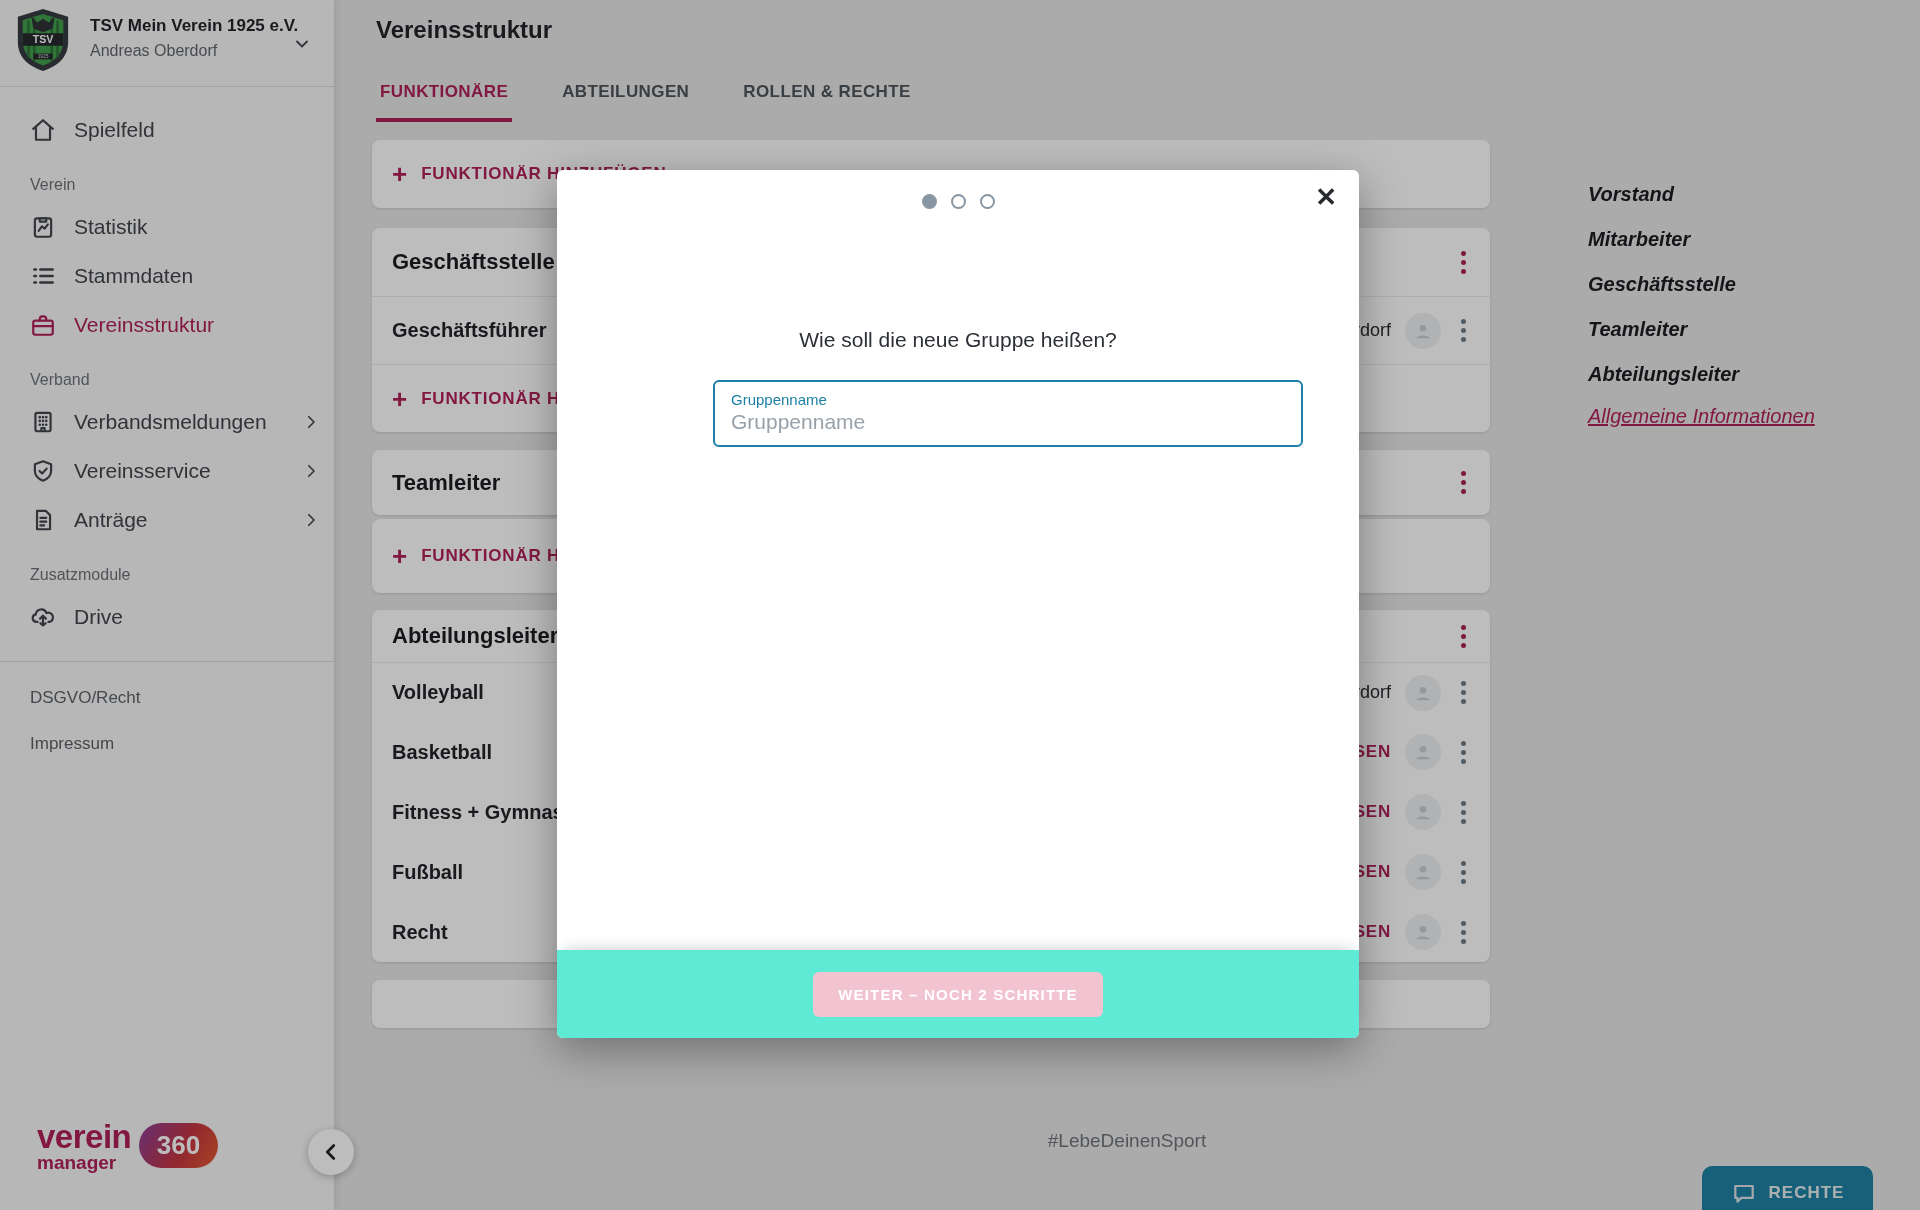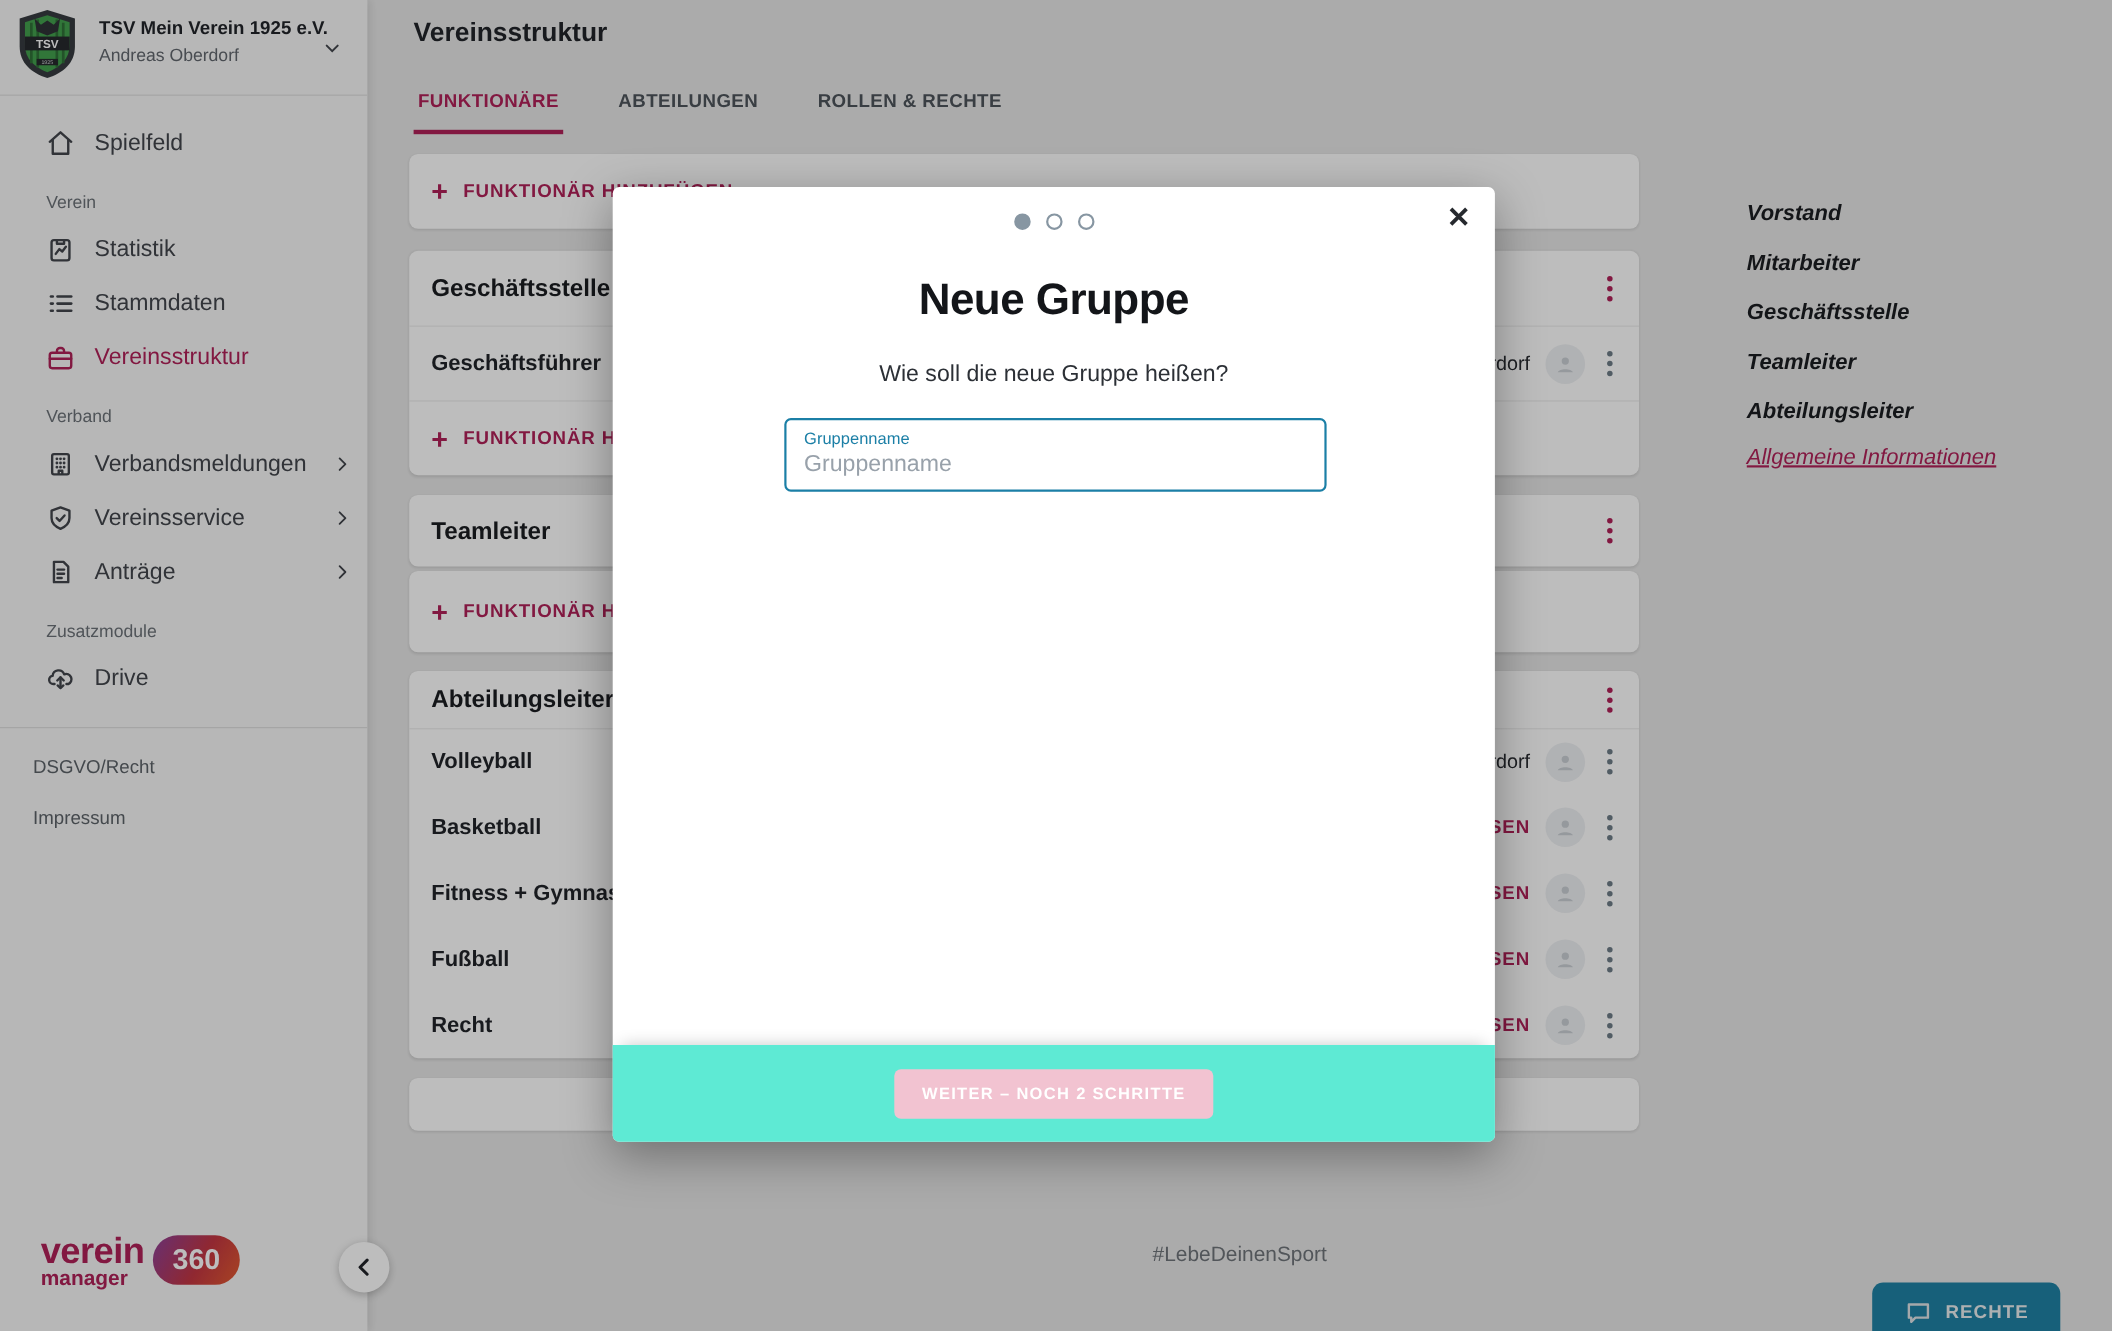"Spielfeld" .nav { padding: 18px 0 0 12px -> 18px 0 0 0 }
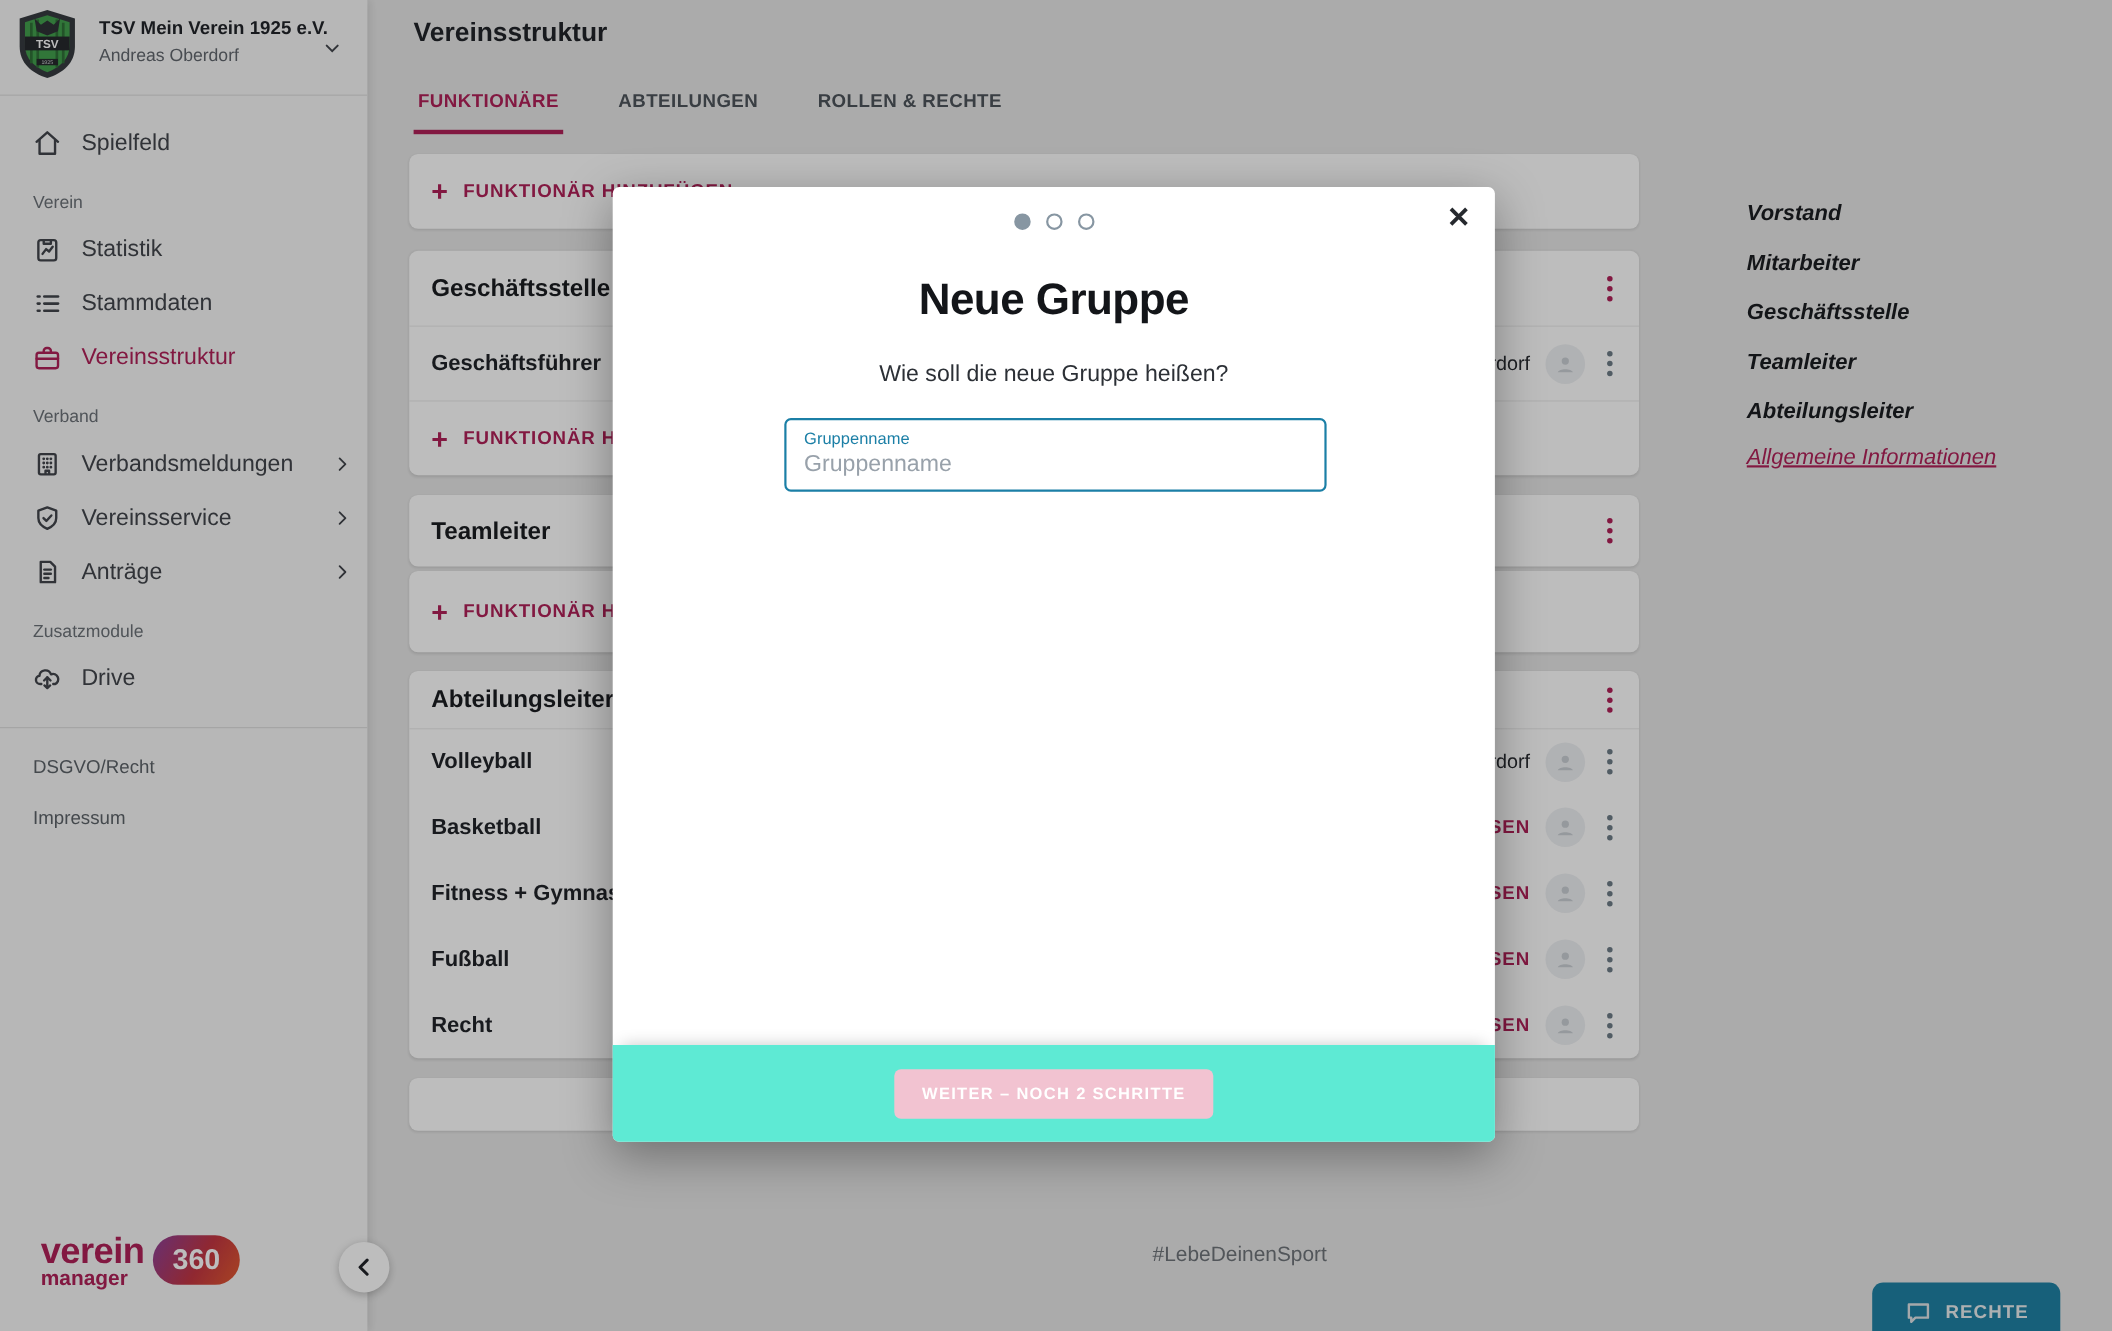"Neue Gruppe" h2.modal-title { html: <h2>Neue Gruppe</h2> -> none }
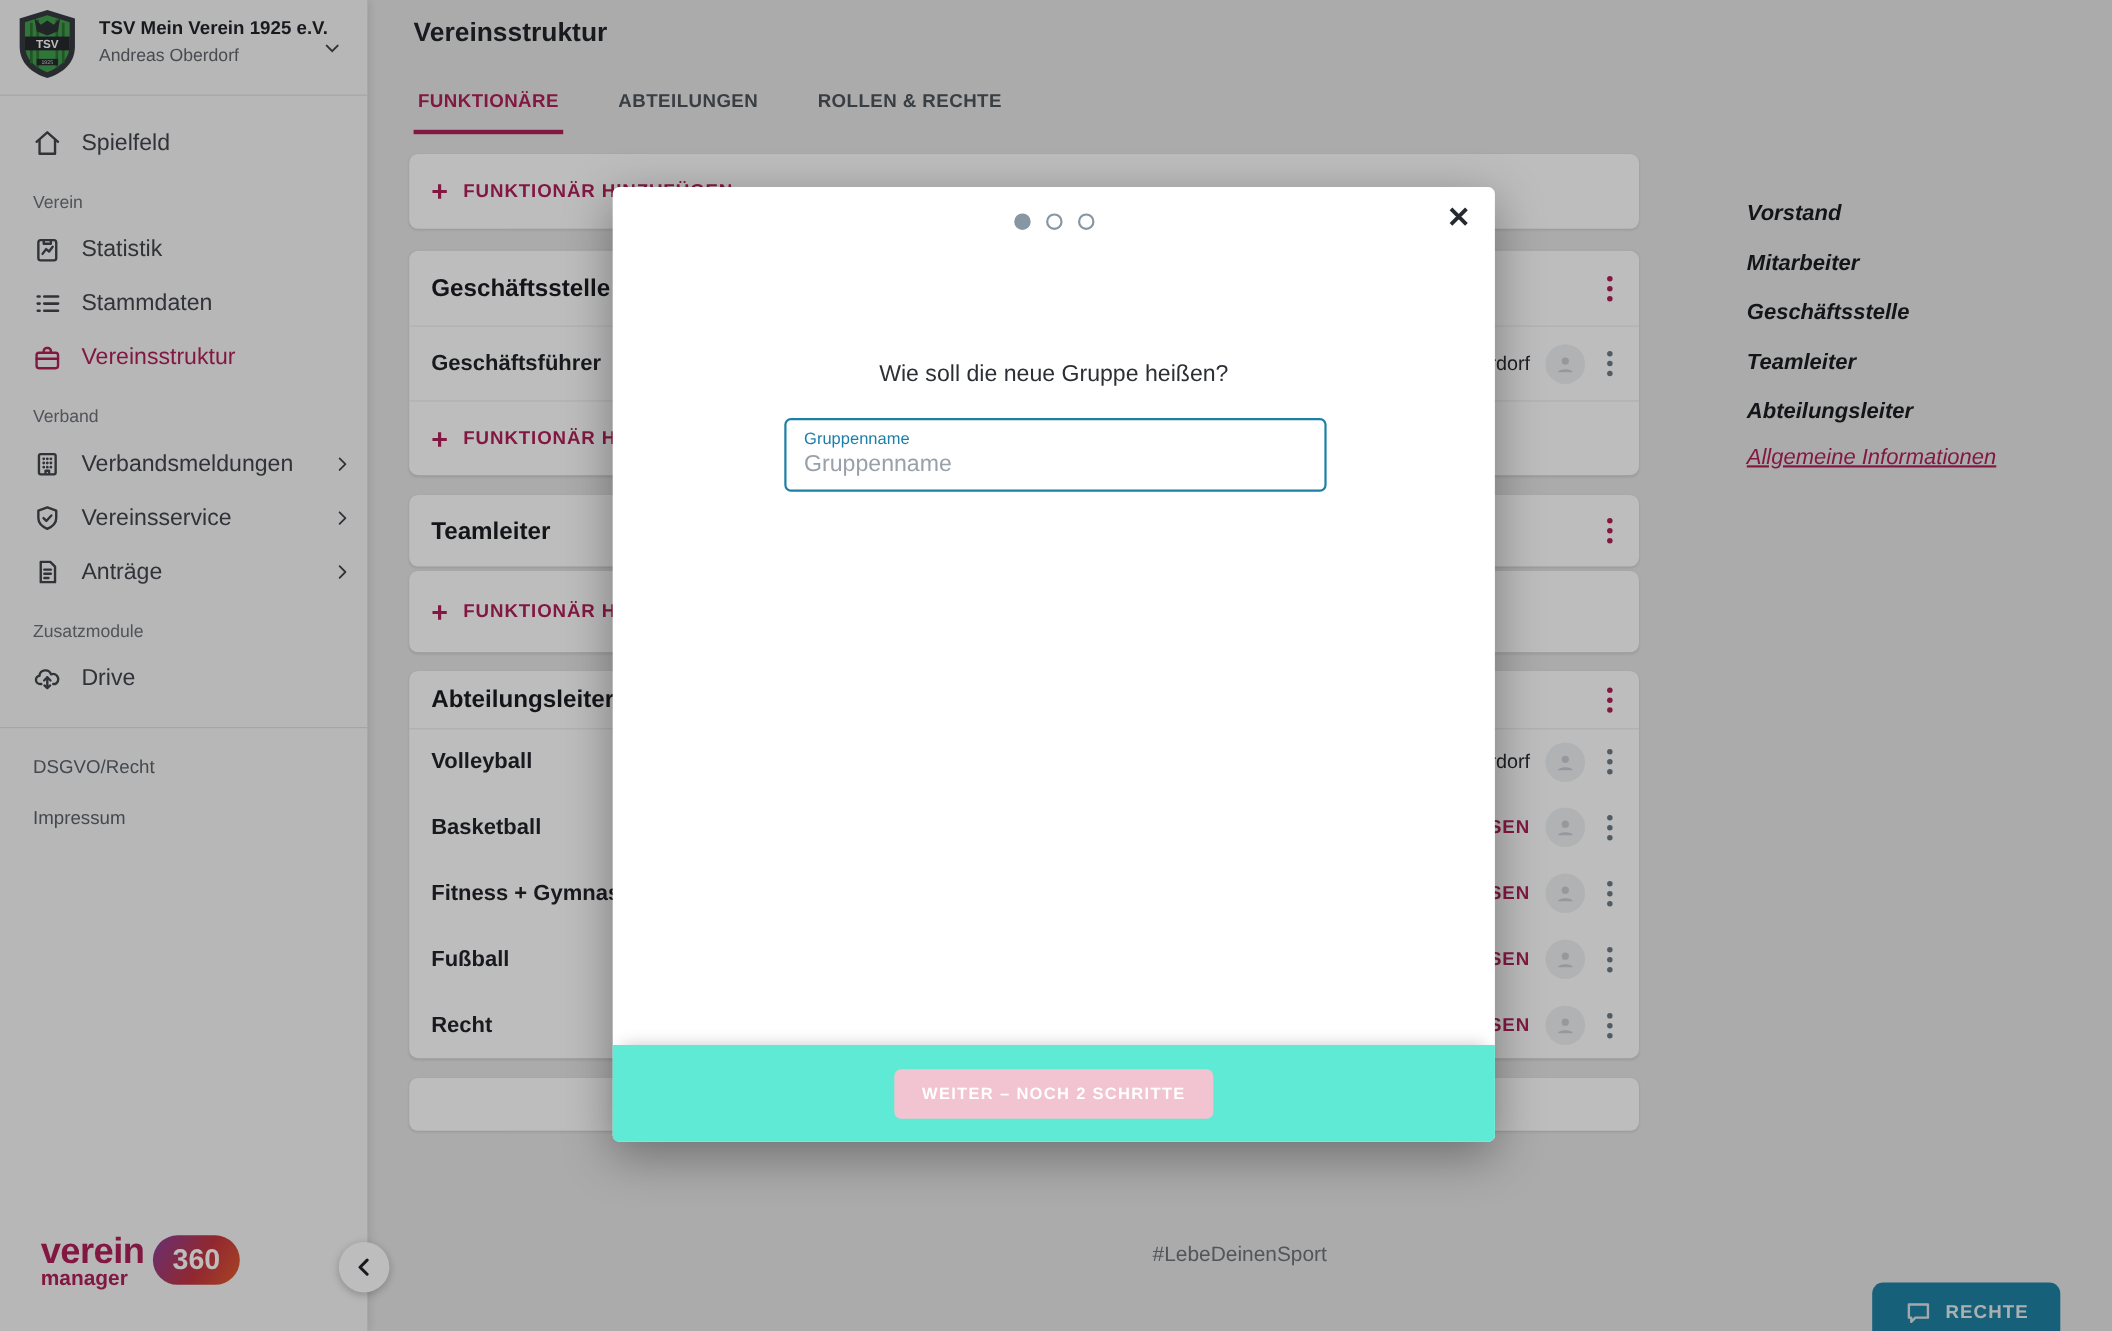"Gruppenname" .field { width: 493px -> 590px }
